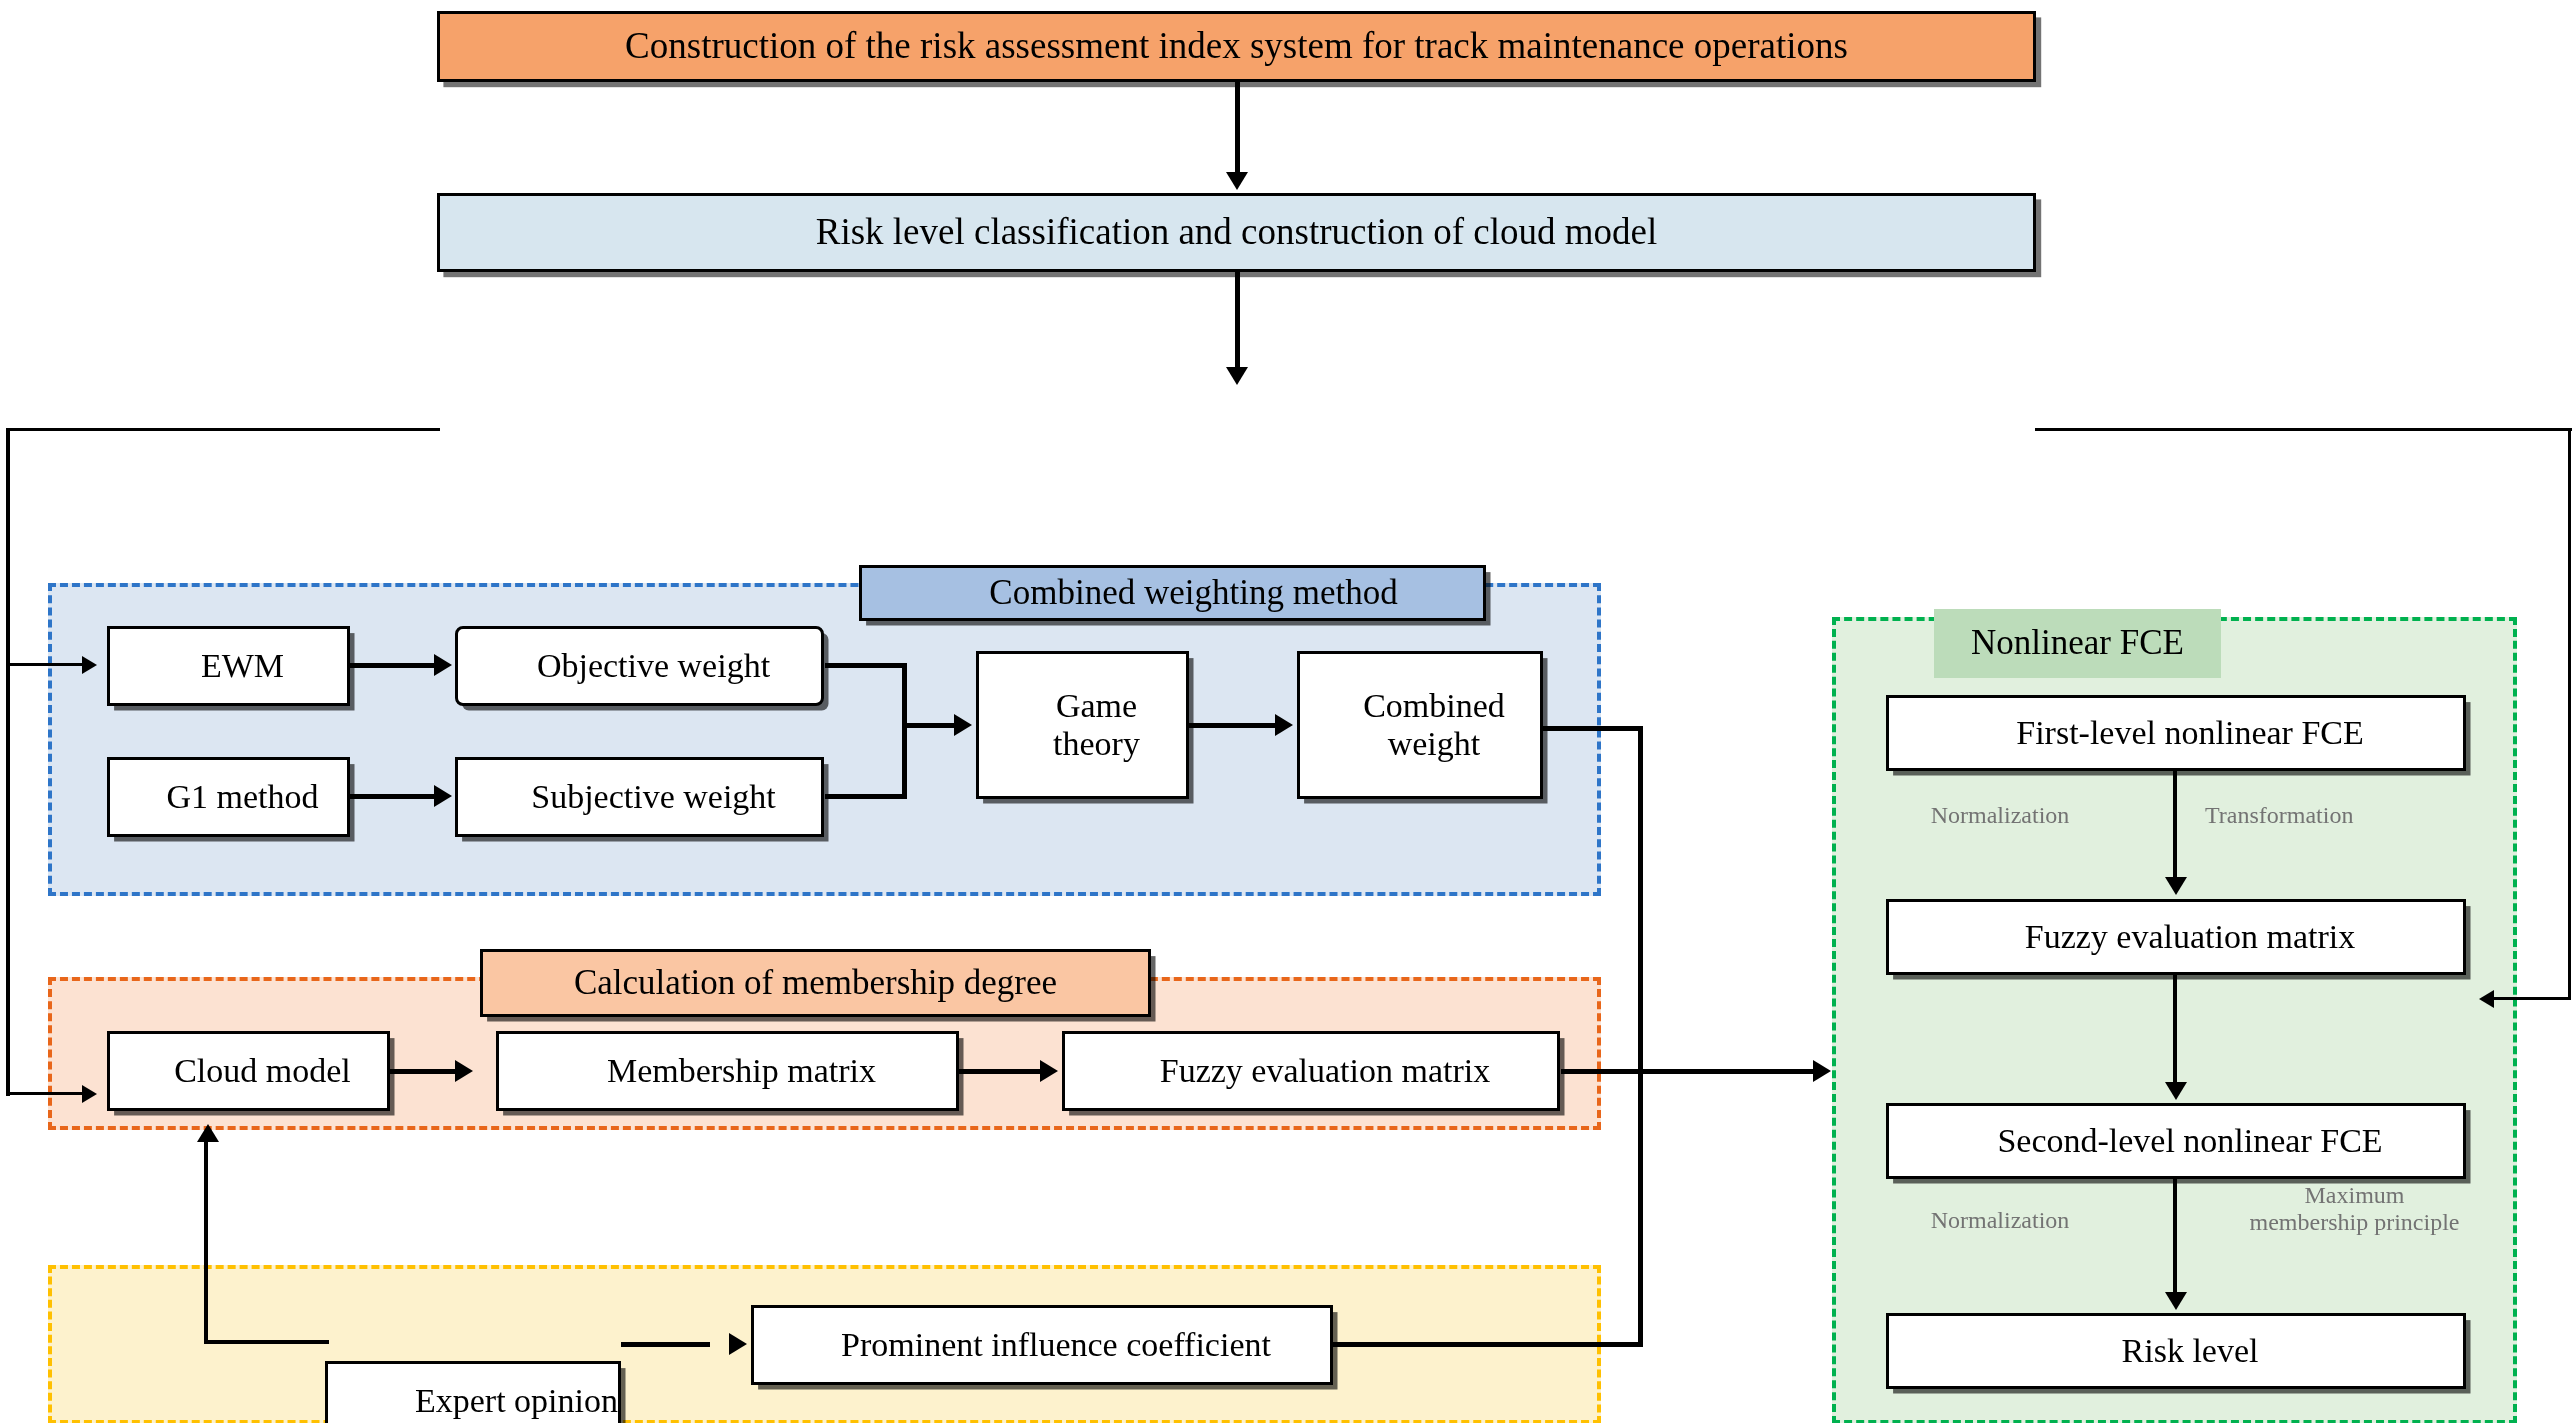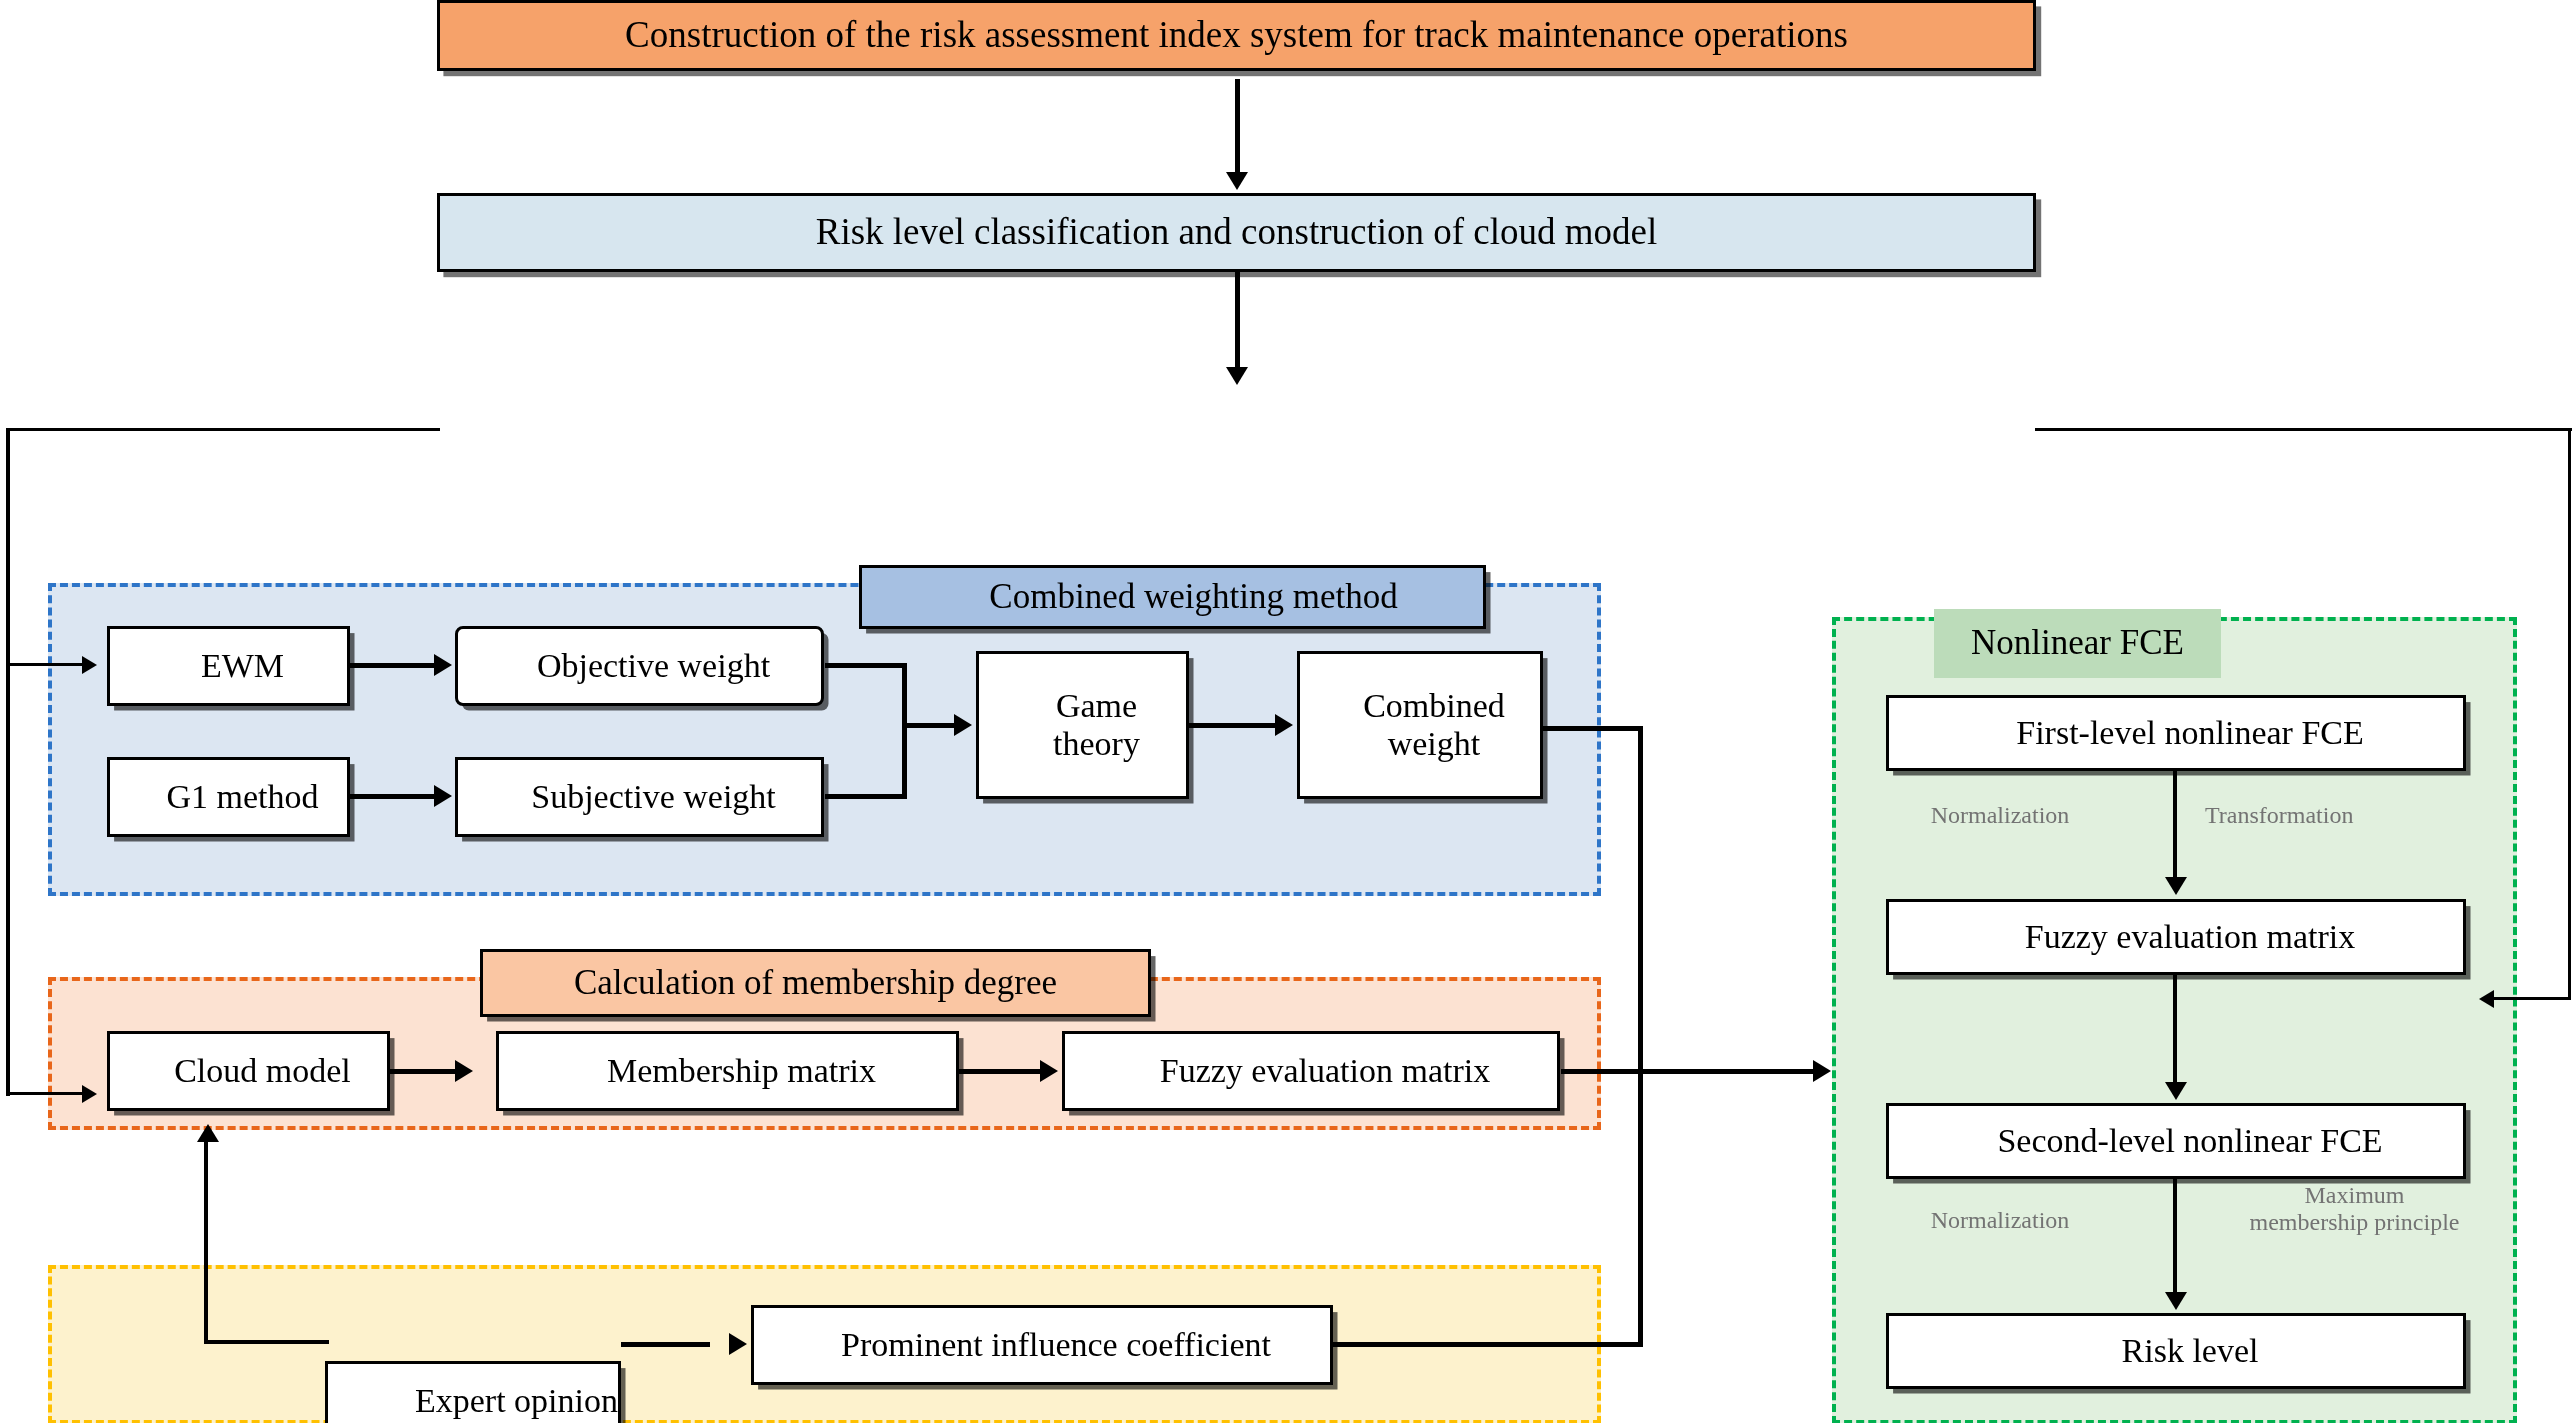"Construction of the risk assessment" div.banner { top: 0 -> 11px }
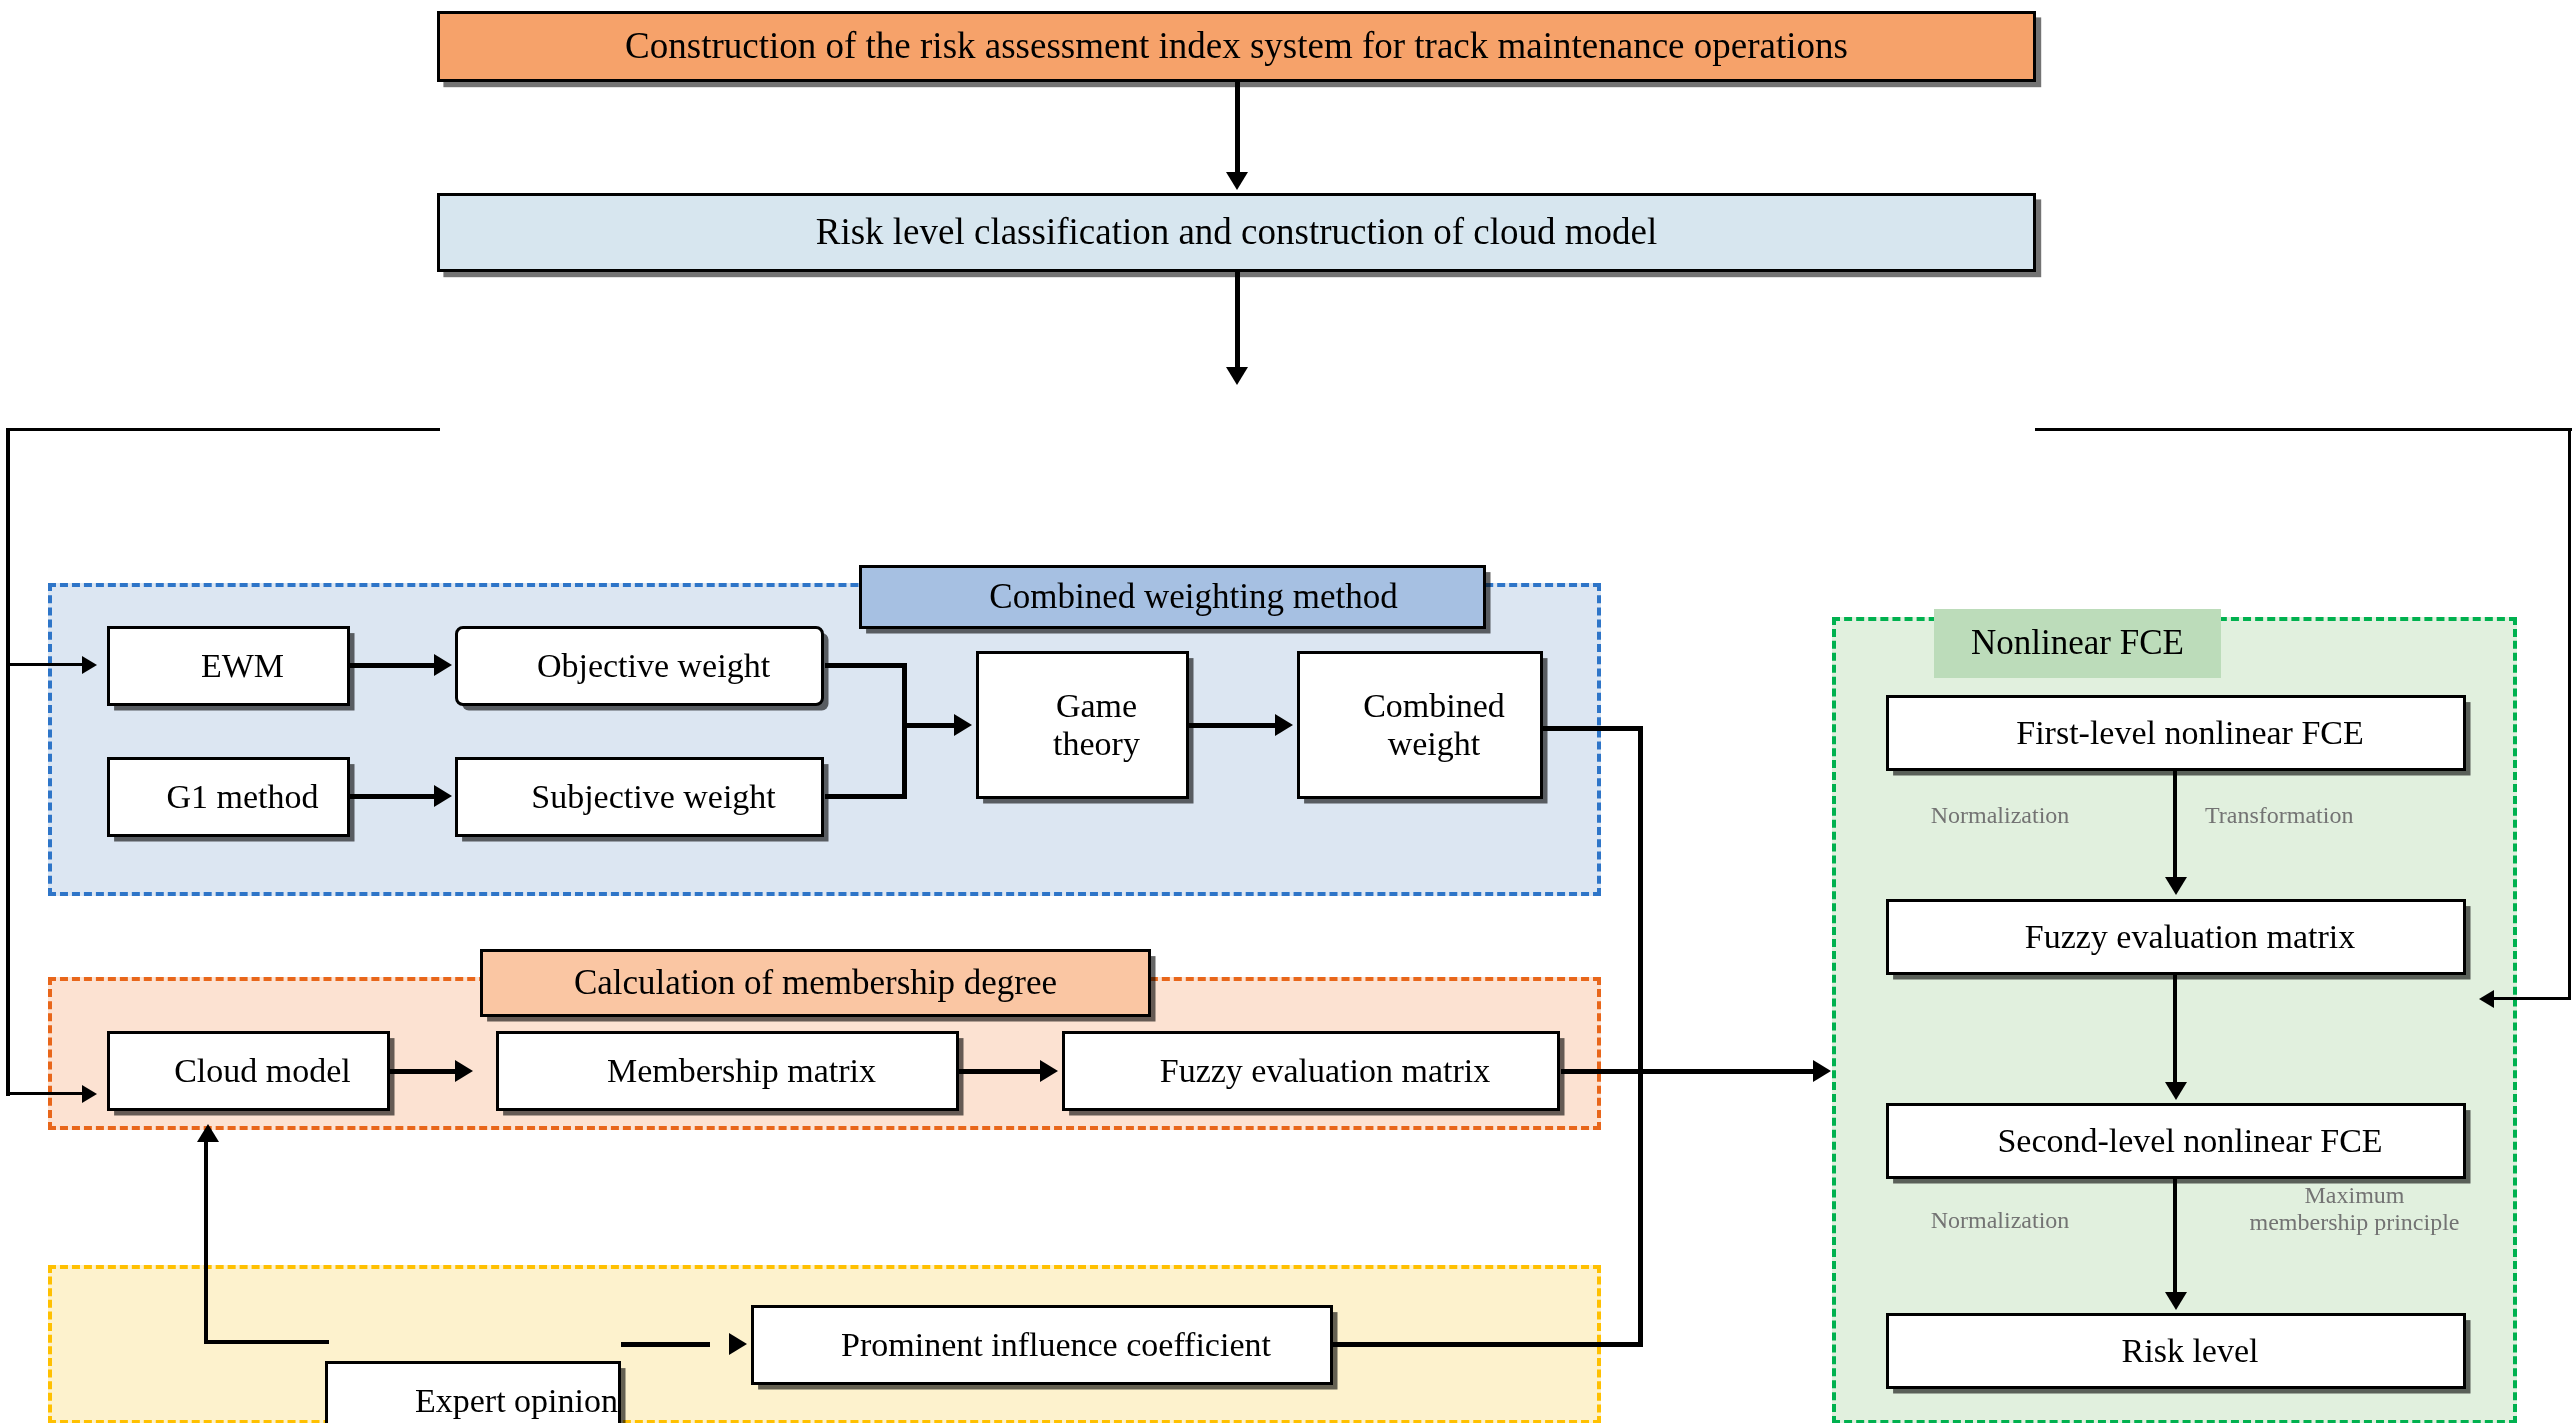"Combined weighting method" div.chip { height: 64px -> 56px }
